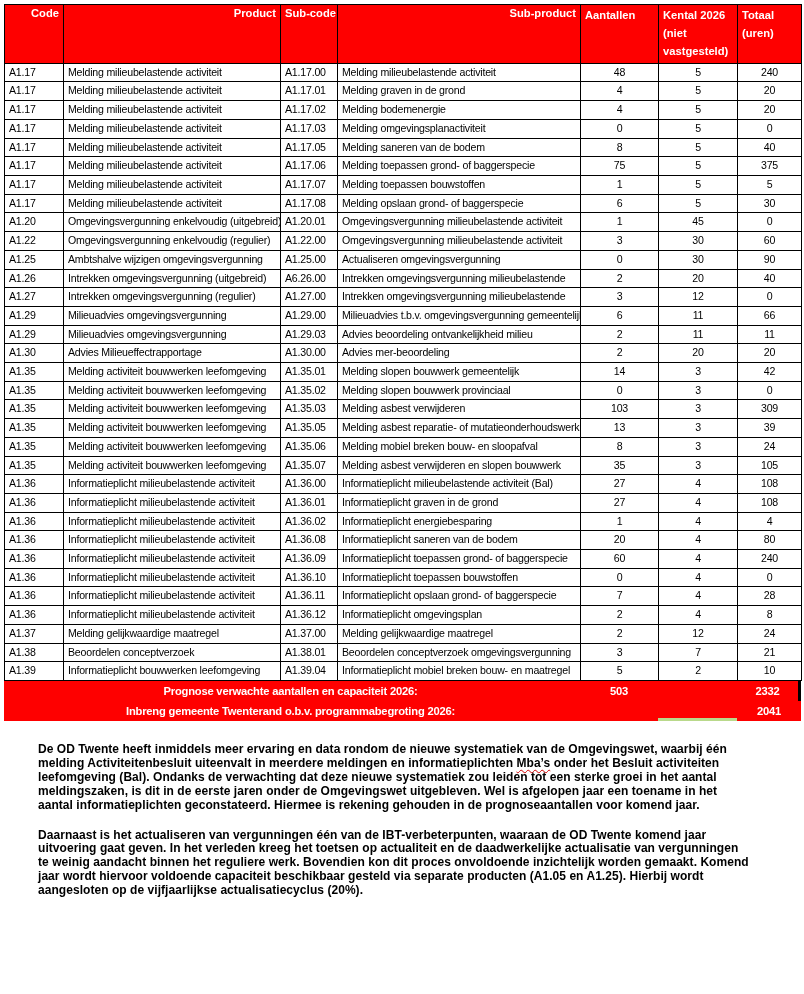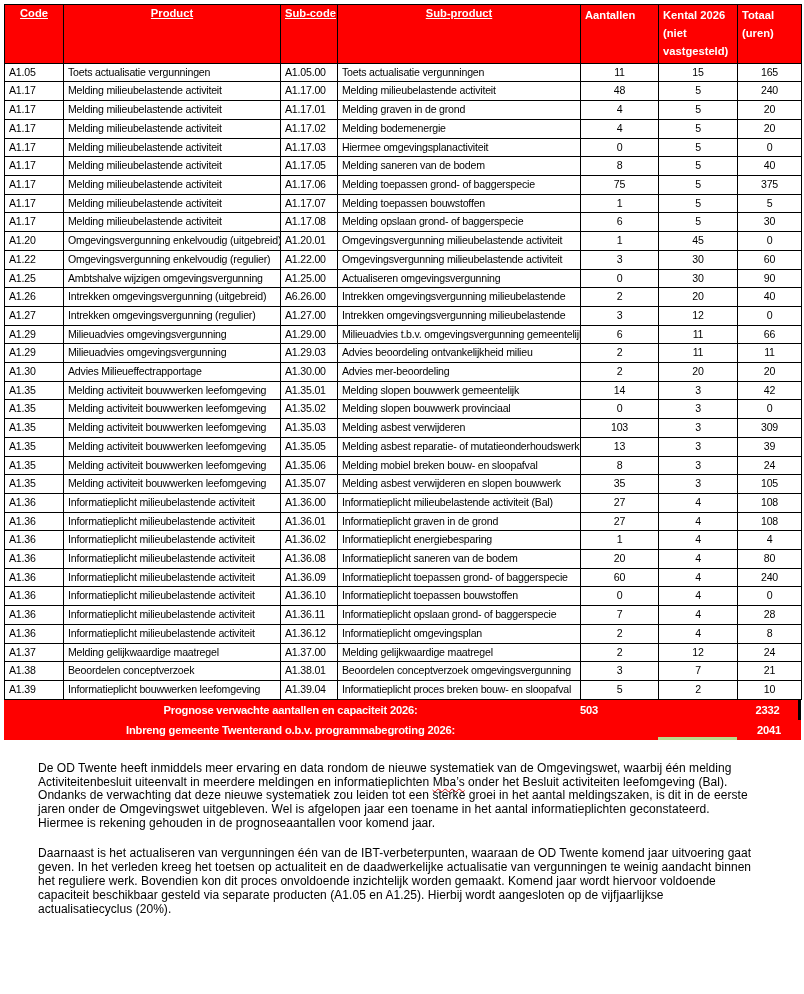"Code" th.h-left { text-align: center -> right; text-decoration: underline -> none }
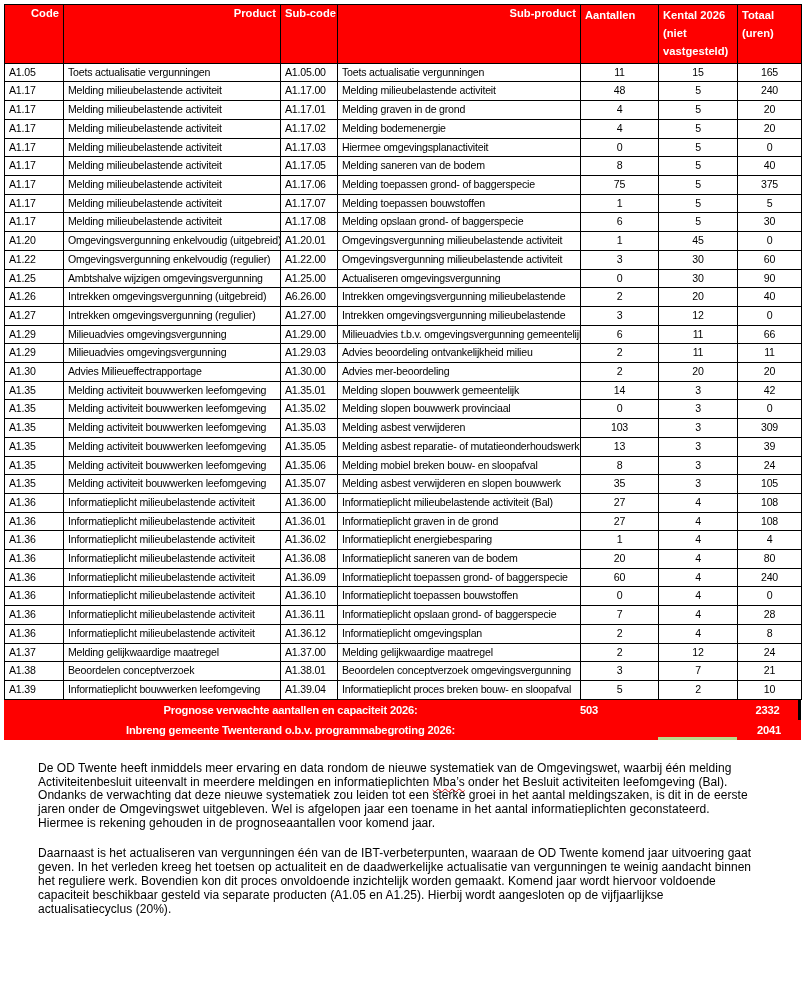"A1.05" tr { html: <tr> <td>A1.05</td> <td>Toets actualisatie vergunningen</td> <td>A1.05.00</td> <td>Toets actualisatie vergunningen</td> <td>11</td> <td>15</td> <td>165</td> </tr> -> none }
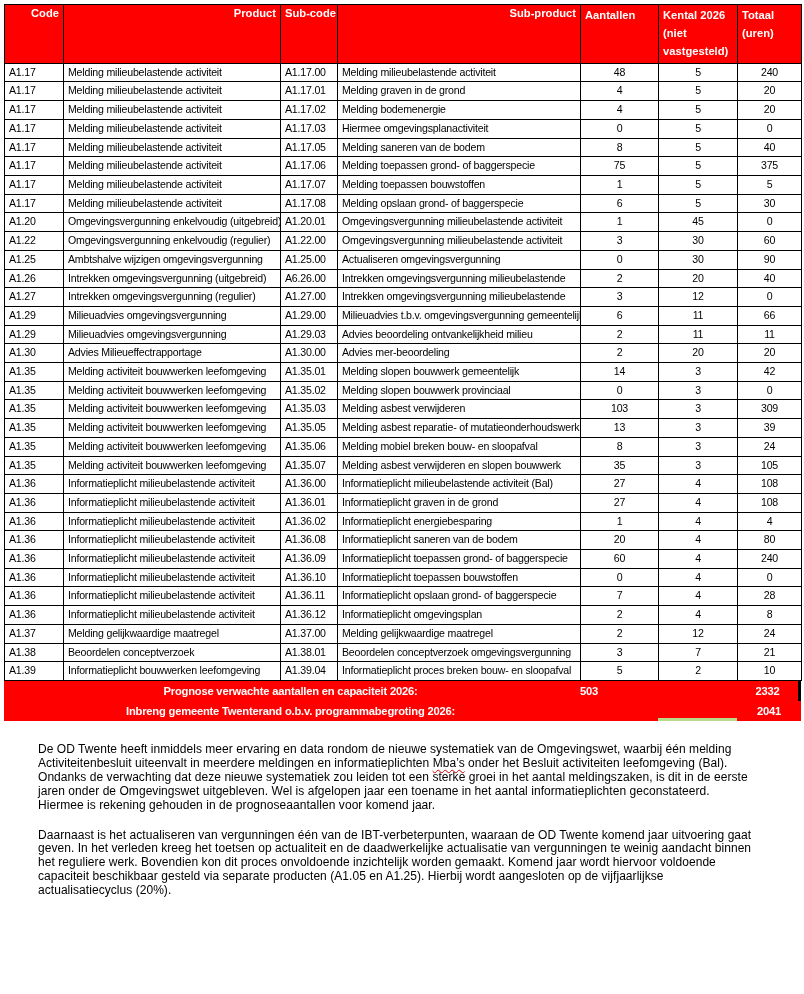"Hiermee omgevingsplanactiviteit" td.col-sub-product { text: Hiermee -> Melding }
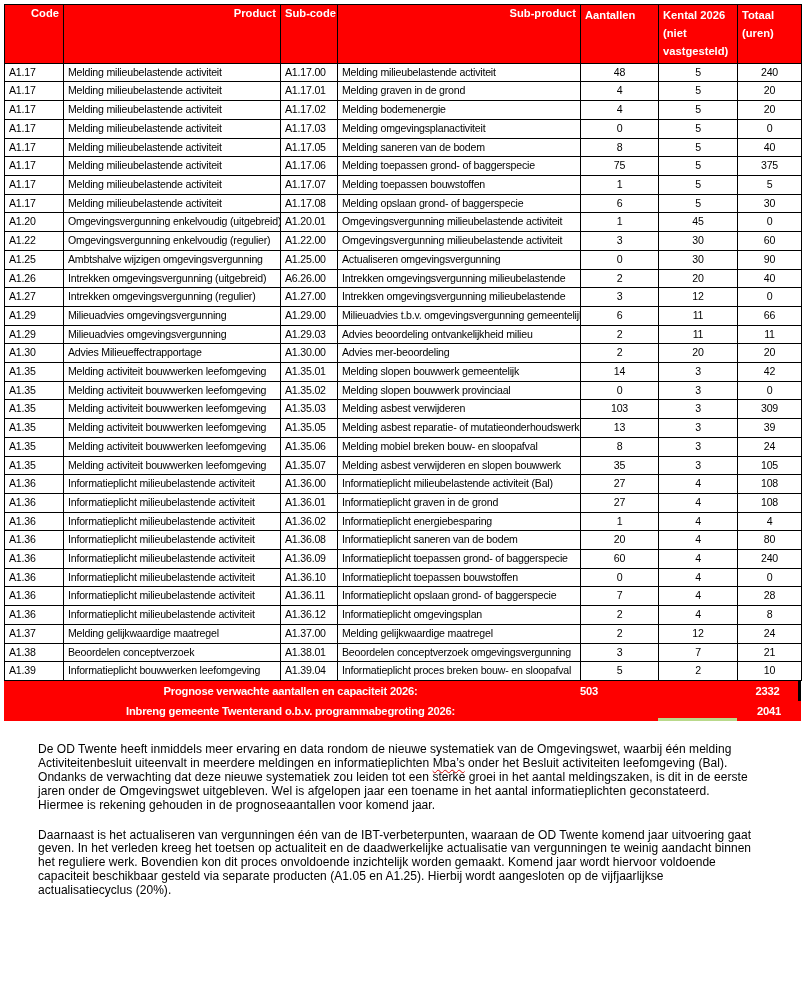"Informatieplicht proces breken bouw- en" td.col-sub-product { text: proces breken bouw- en sloopafval -> mobiel breken bouw- en maatregel }
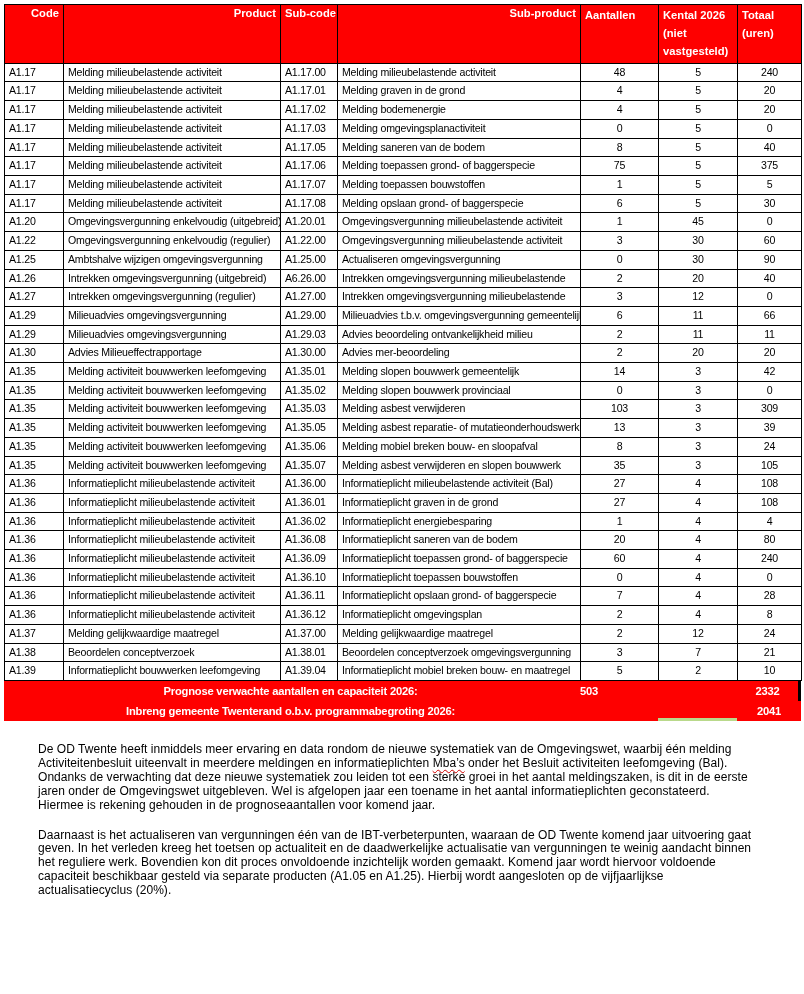"503" .sum-aantallen { text-align: none -> center }
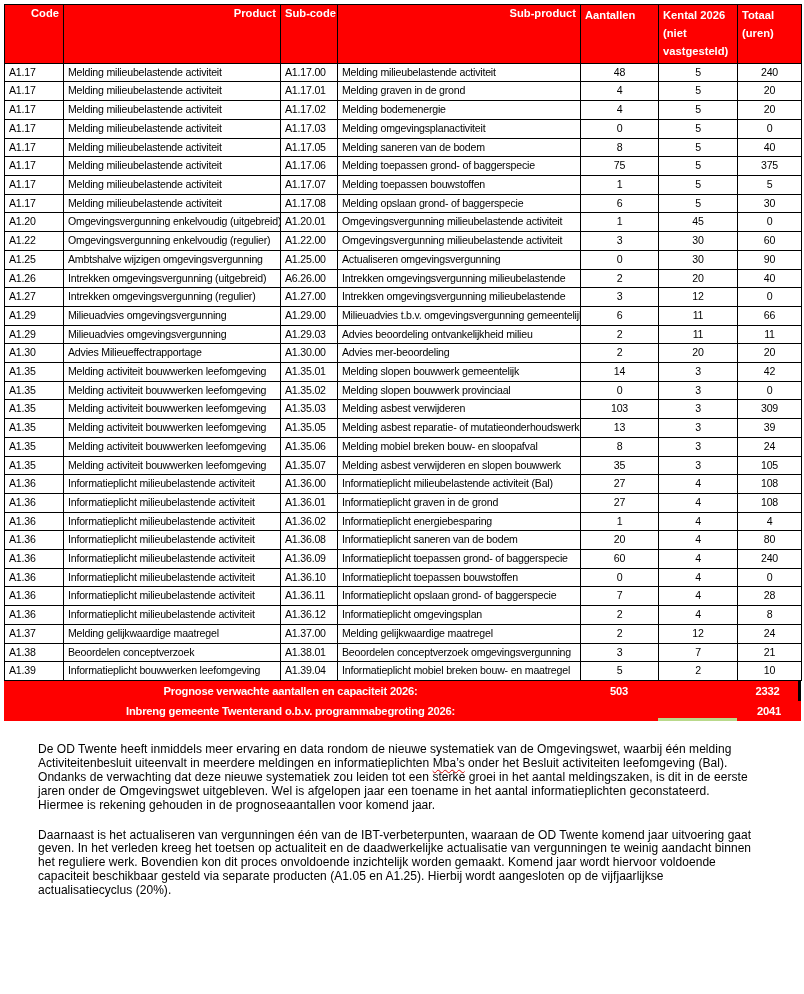"De OD Twente heeft inmiddels" .para { font-weight: none -> bold }
